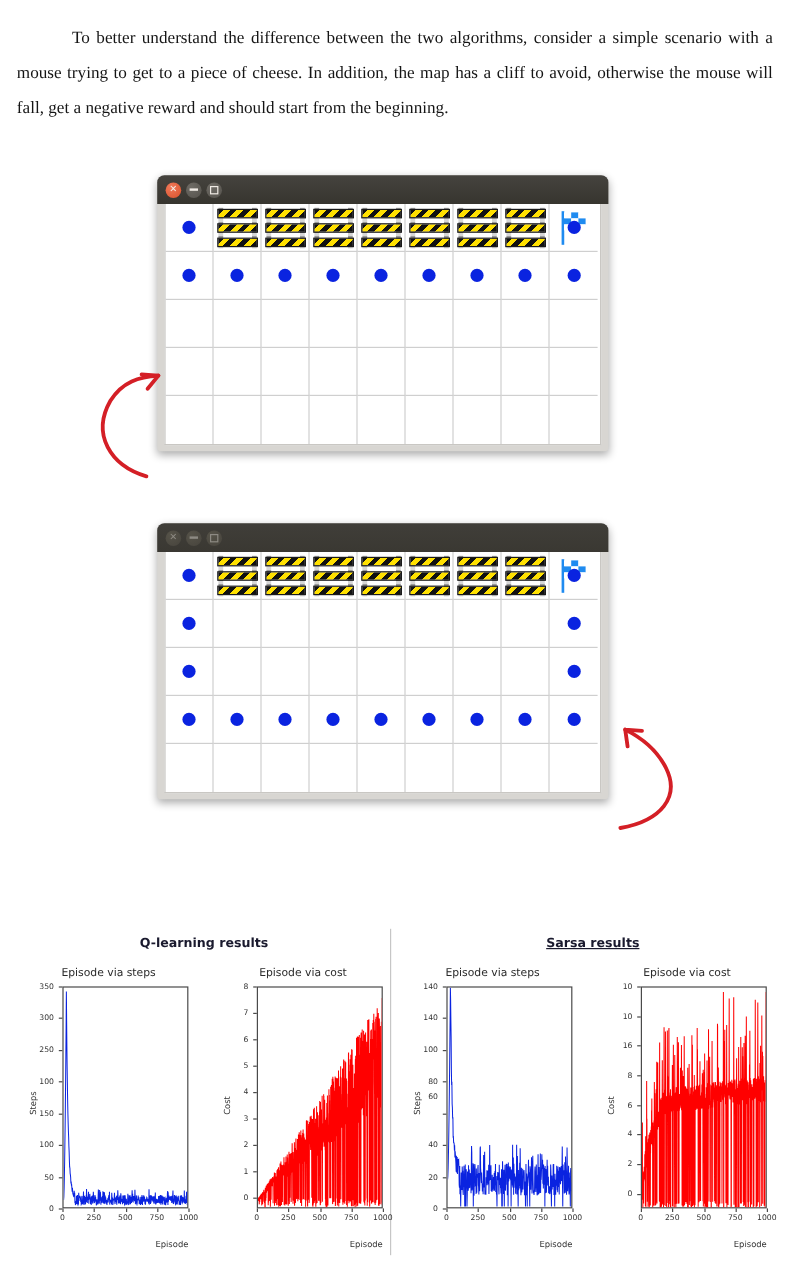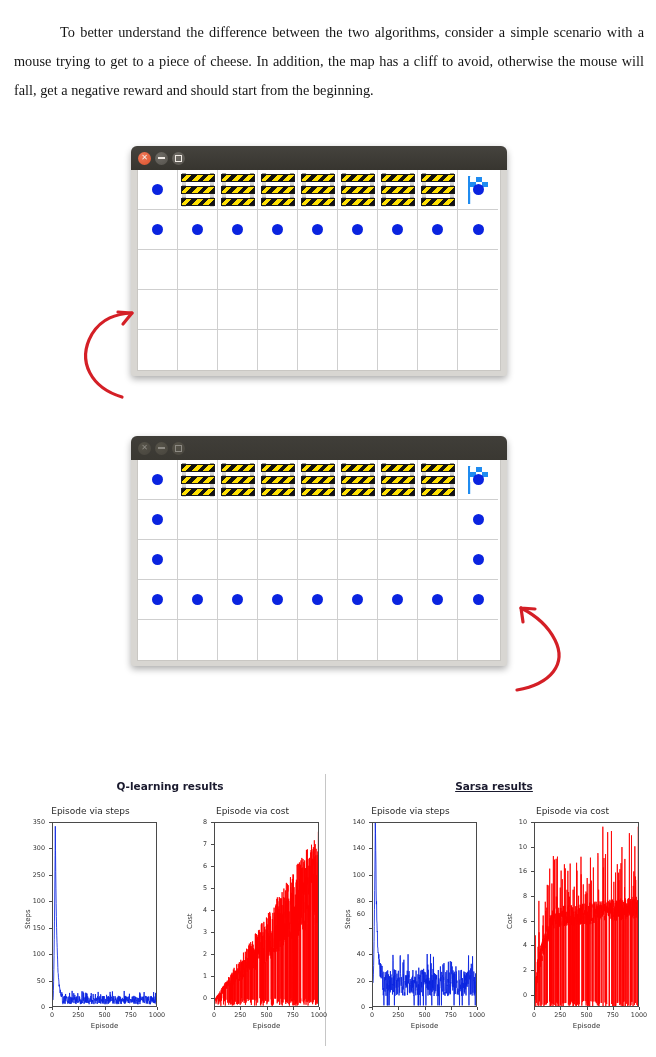"Episode" .xlabel { margin-top: none -> 11px; text-align: center -> right }
